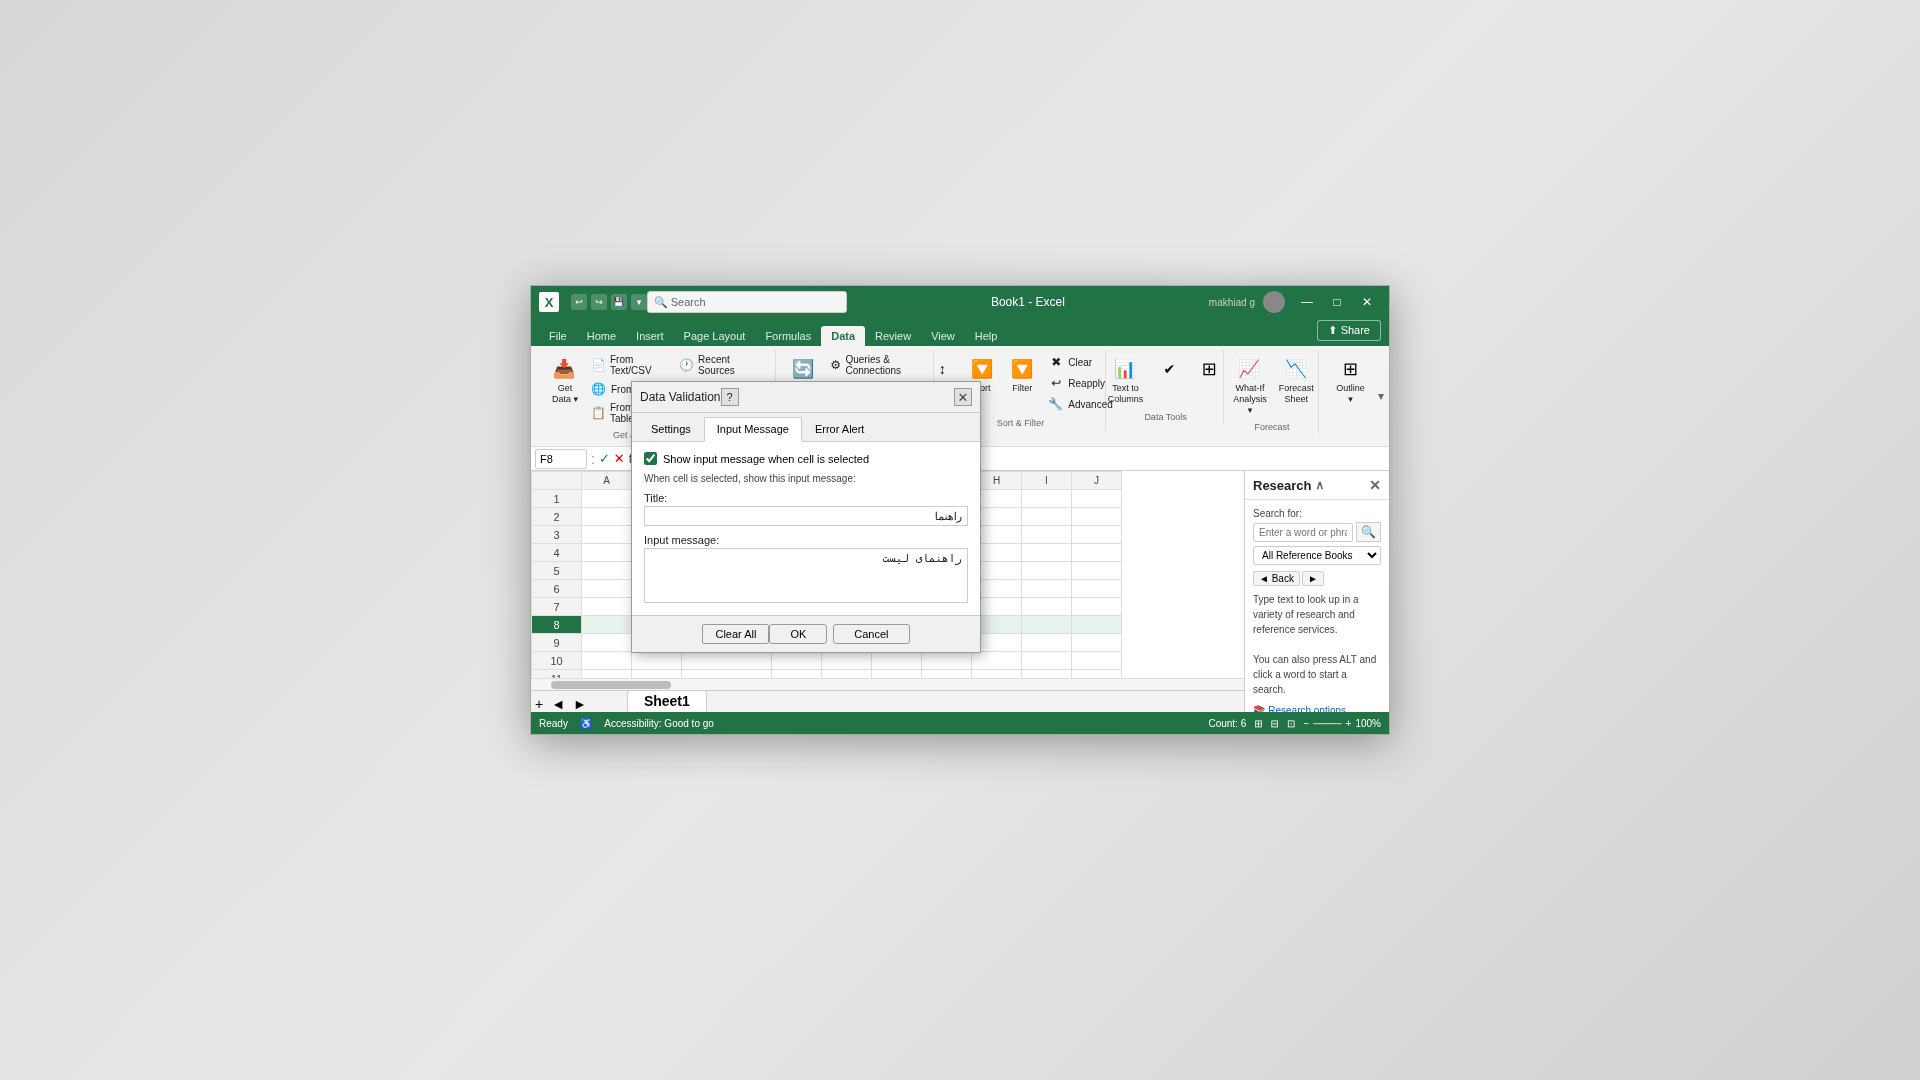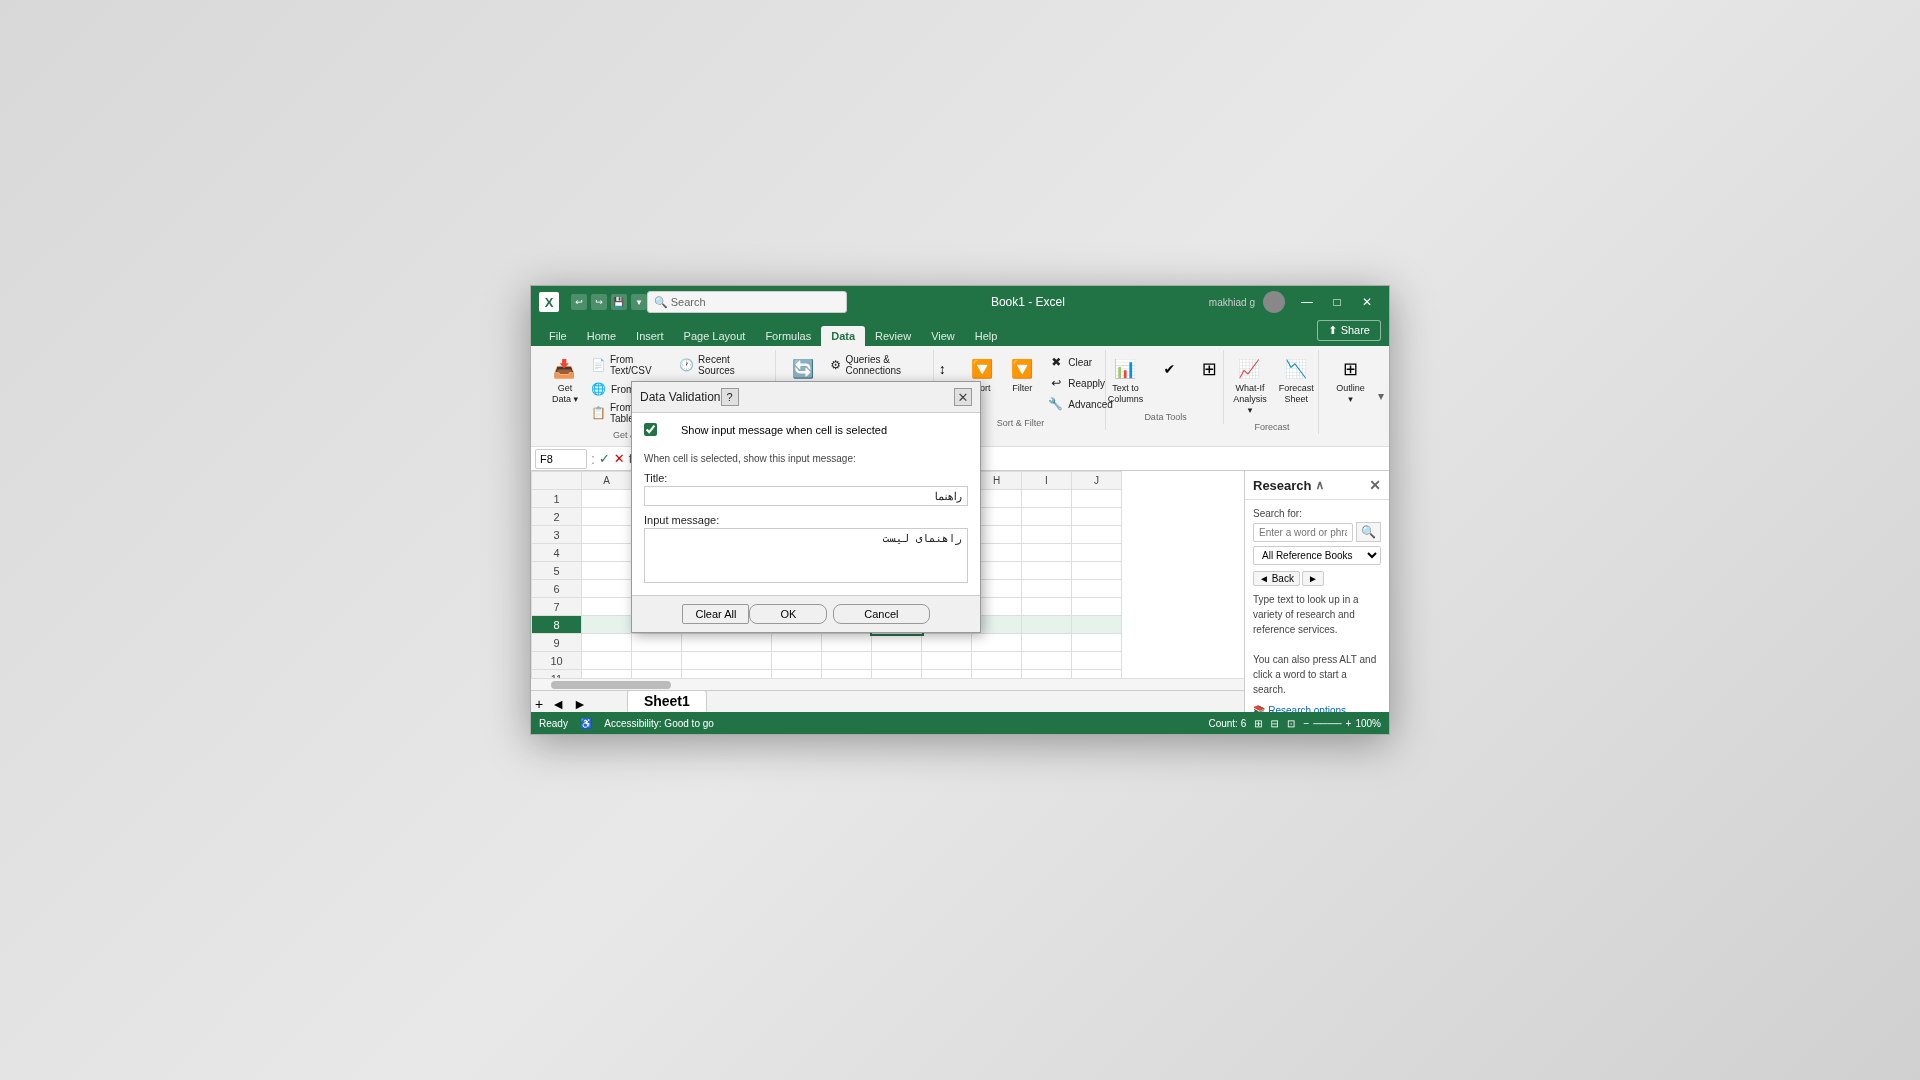"Settings" div.dialog-tabs { html: none -> <div> <div>Settings</div> <div>Input Message</div> <div>Error Alert</div> </div> }
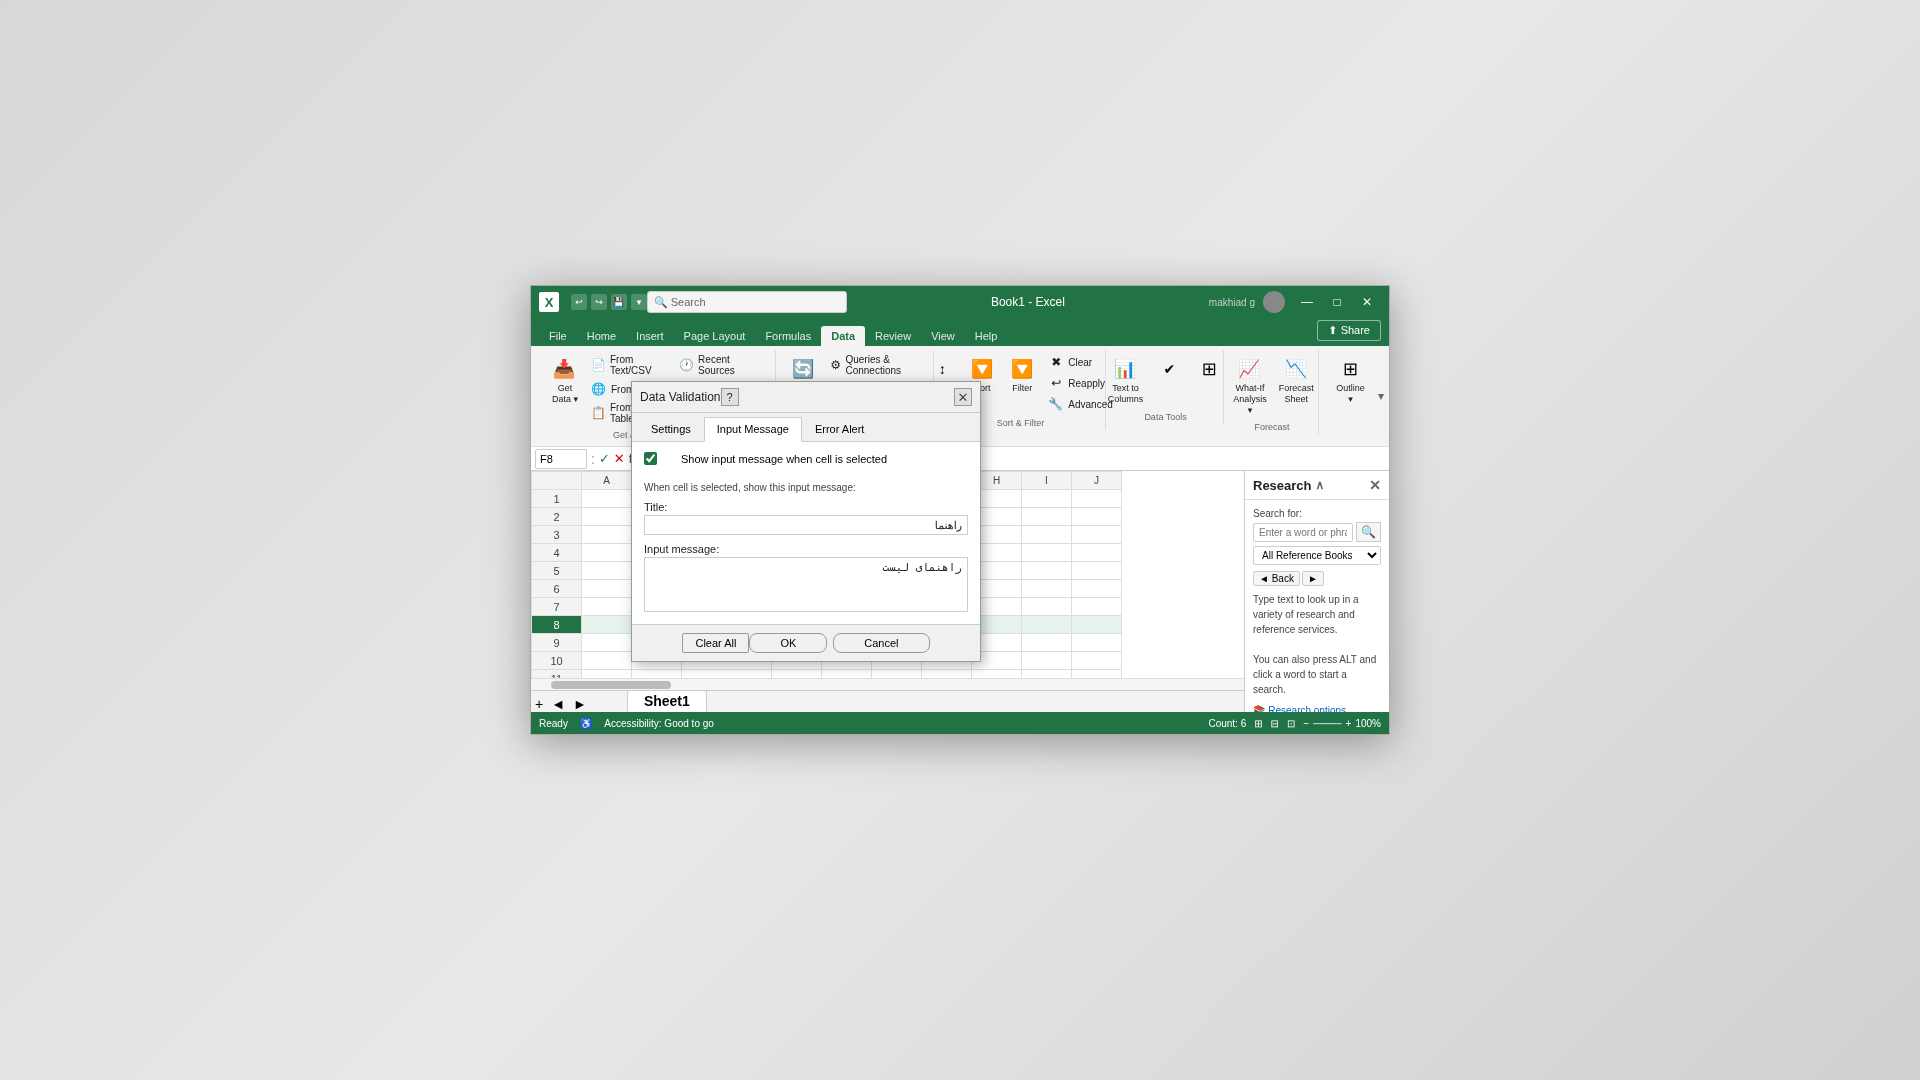"Show input message when cell" .checkbox-row { gap: 24px -> 6px; margin-bottom: 17px -> 8px }
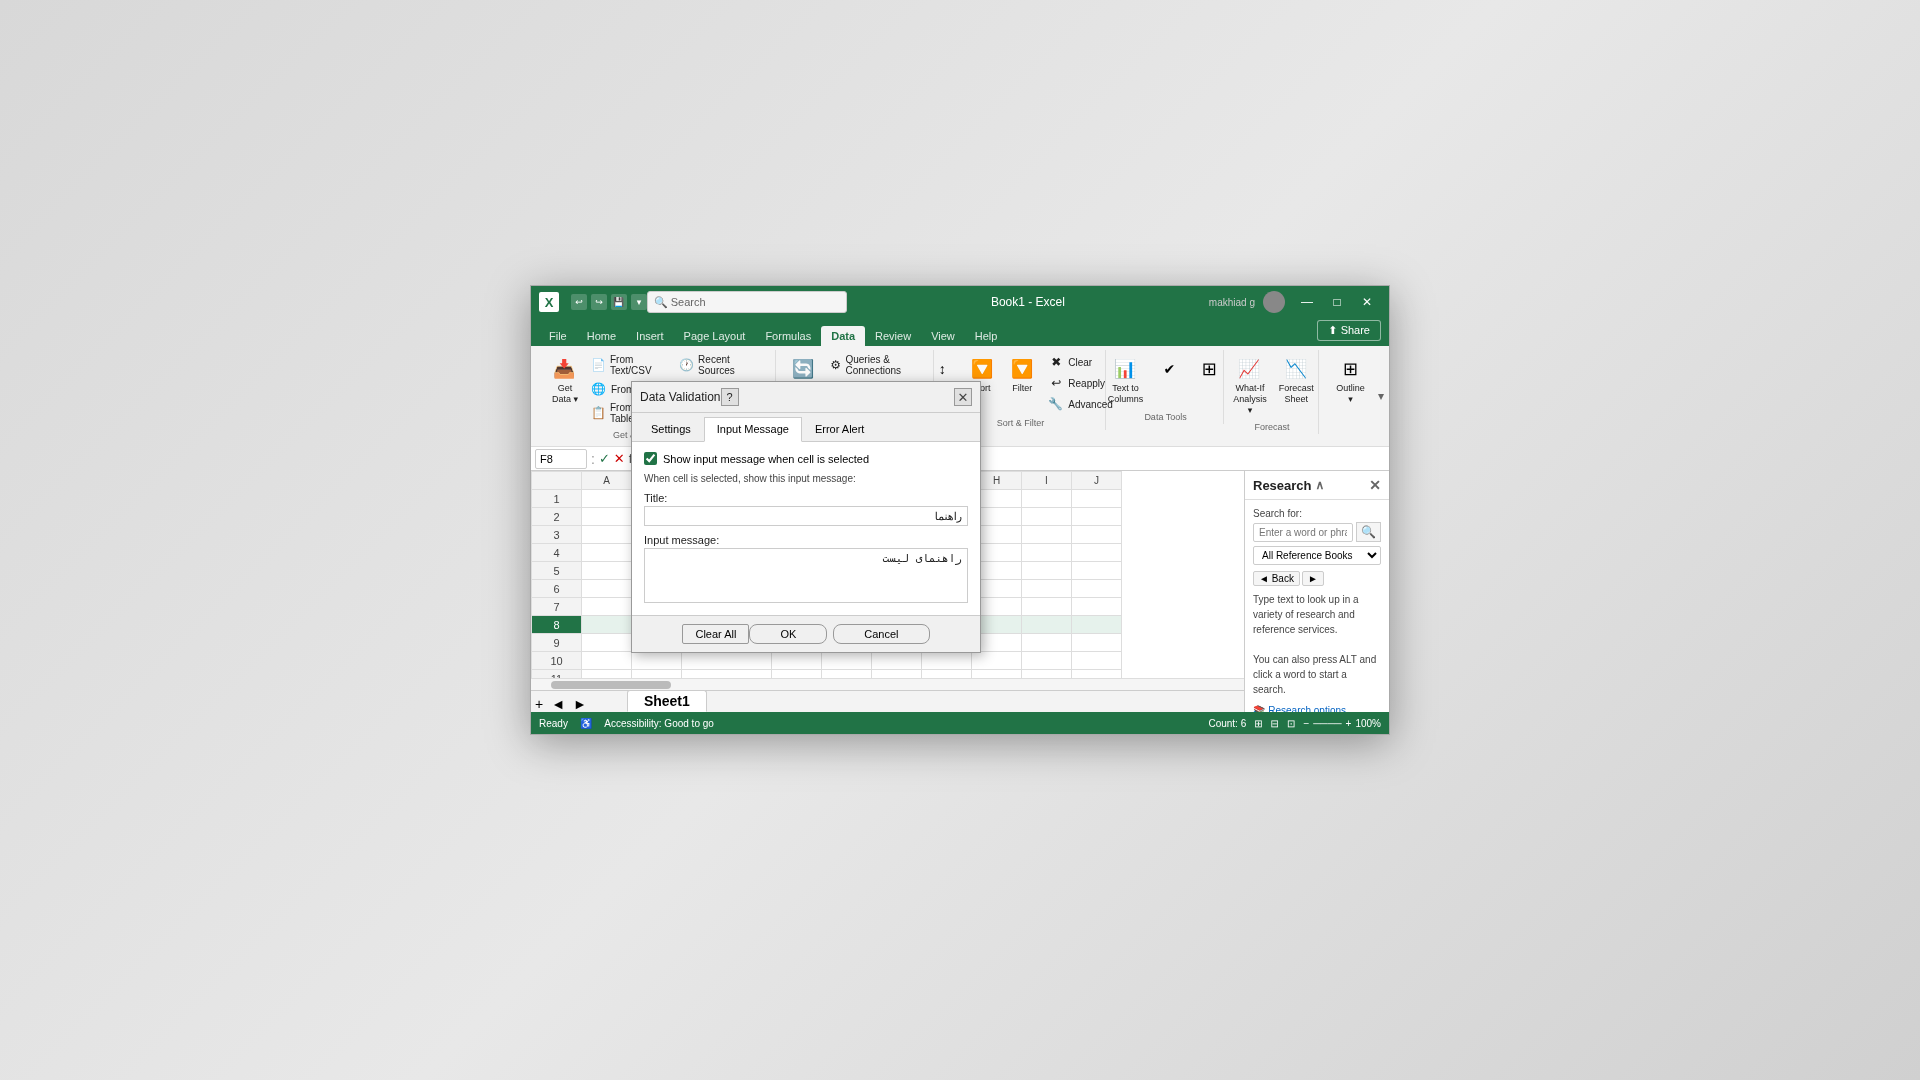"OK" .dlg-btn { border-radius: 8px -> 3px; padding: 3px 30px -> 3px 20px }
